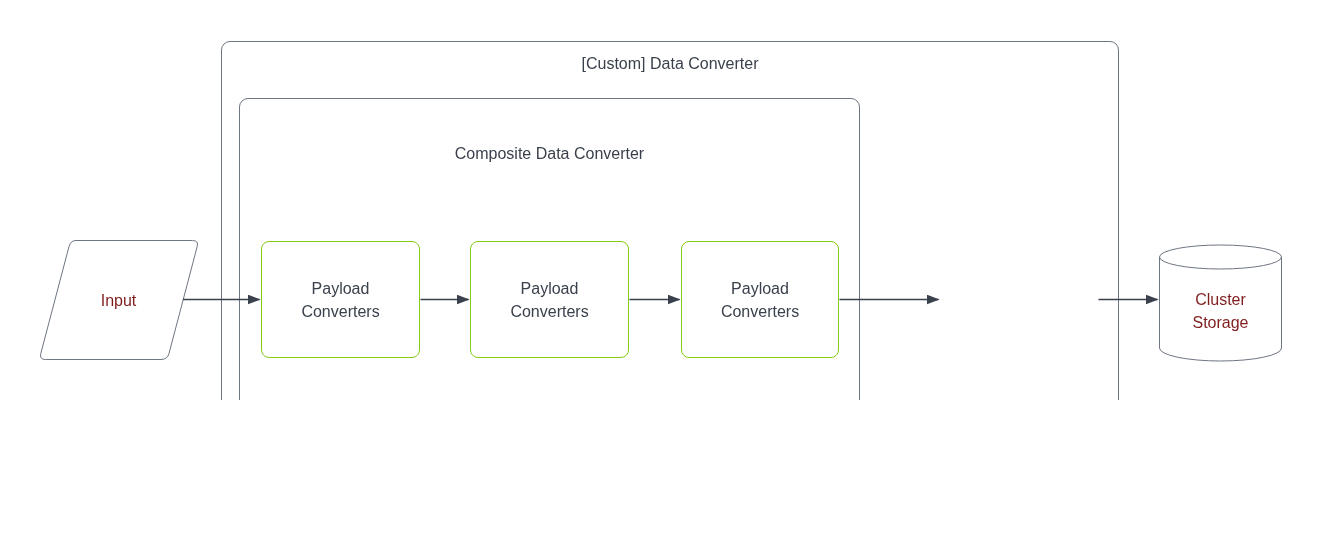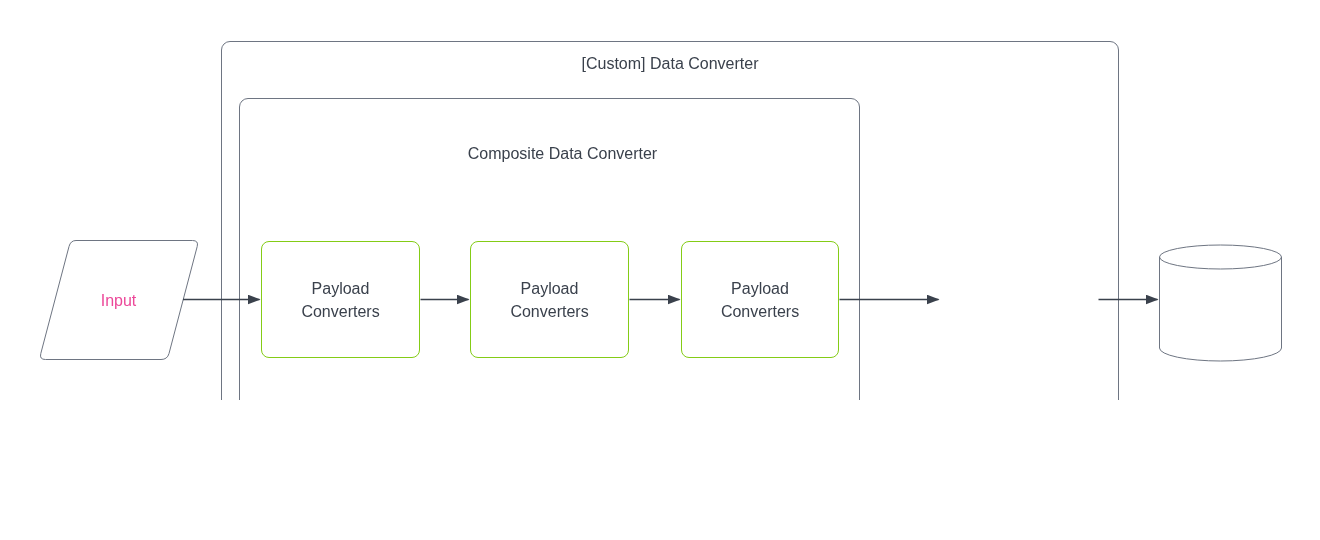"Composite Data Converter" div.container-title { padding-left: 13px -> none }
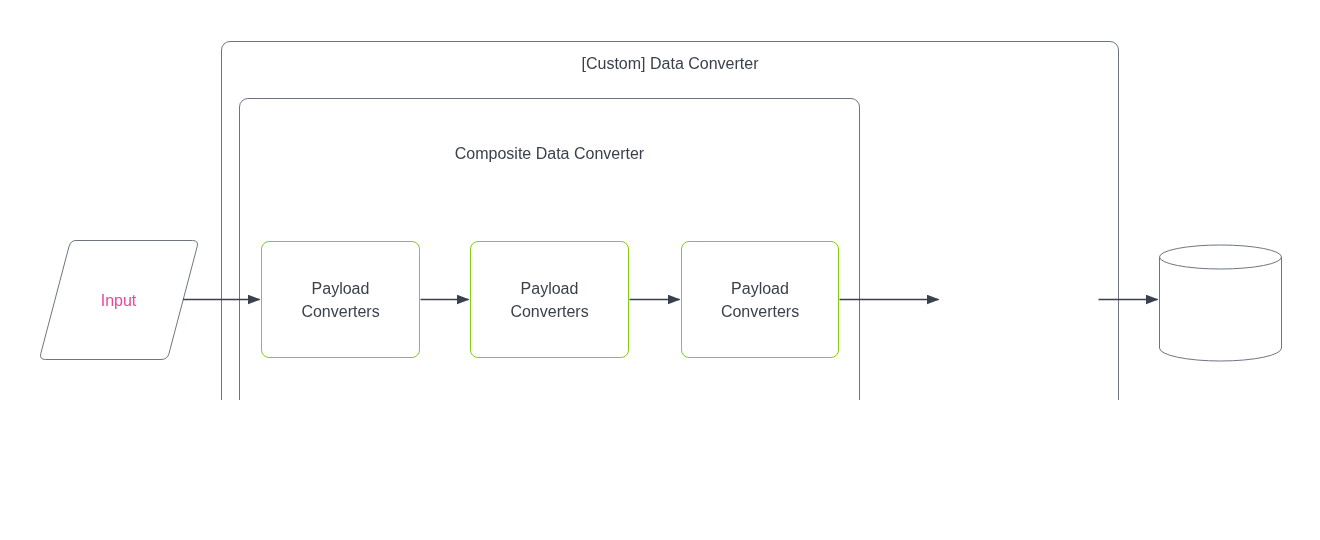"Input" .overlay-label { color: #ec4899 -> #7f1d1d }
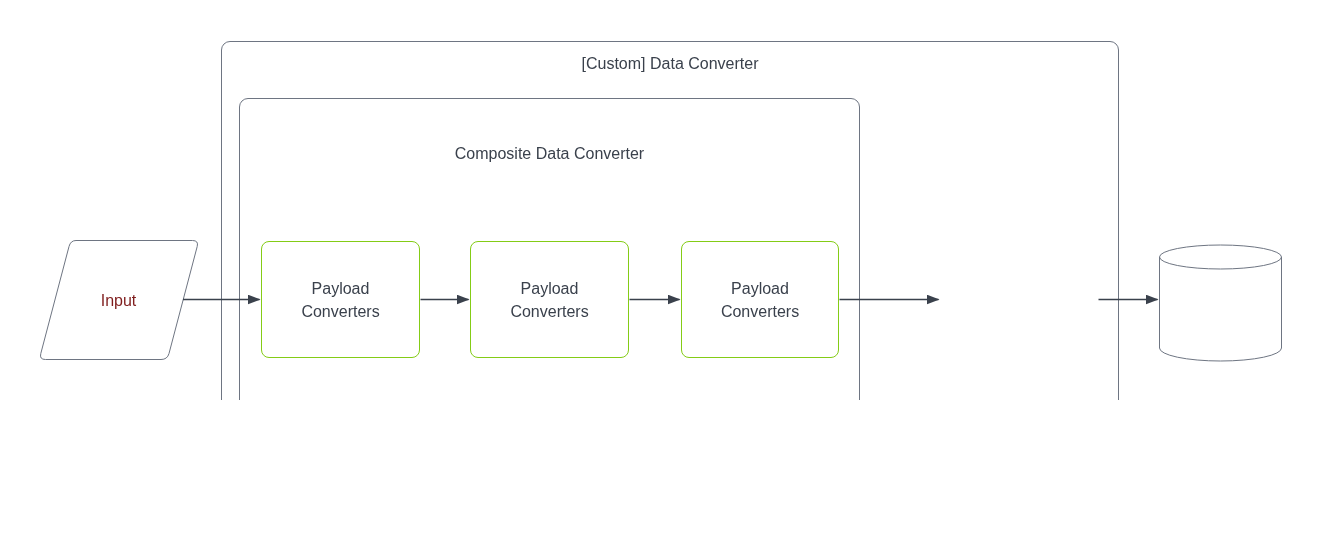"Cluster Storage" div.overlay-label { html: none -> <div> <span>Cluster Storage</span> </div> }
